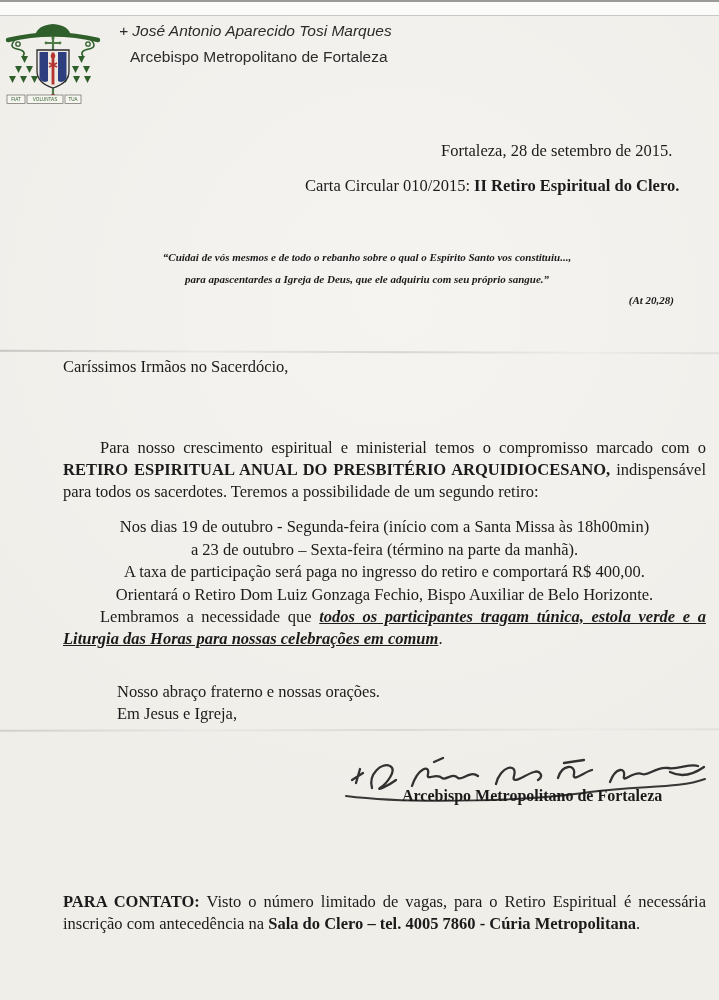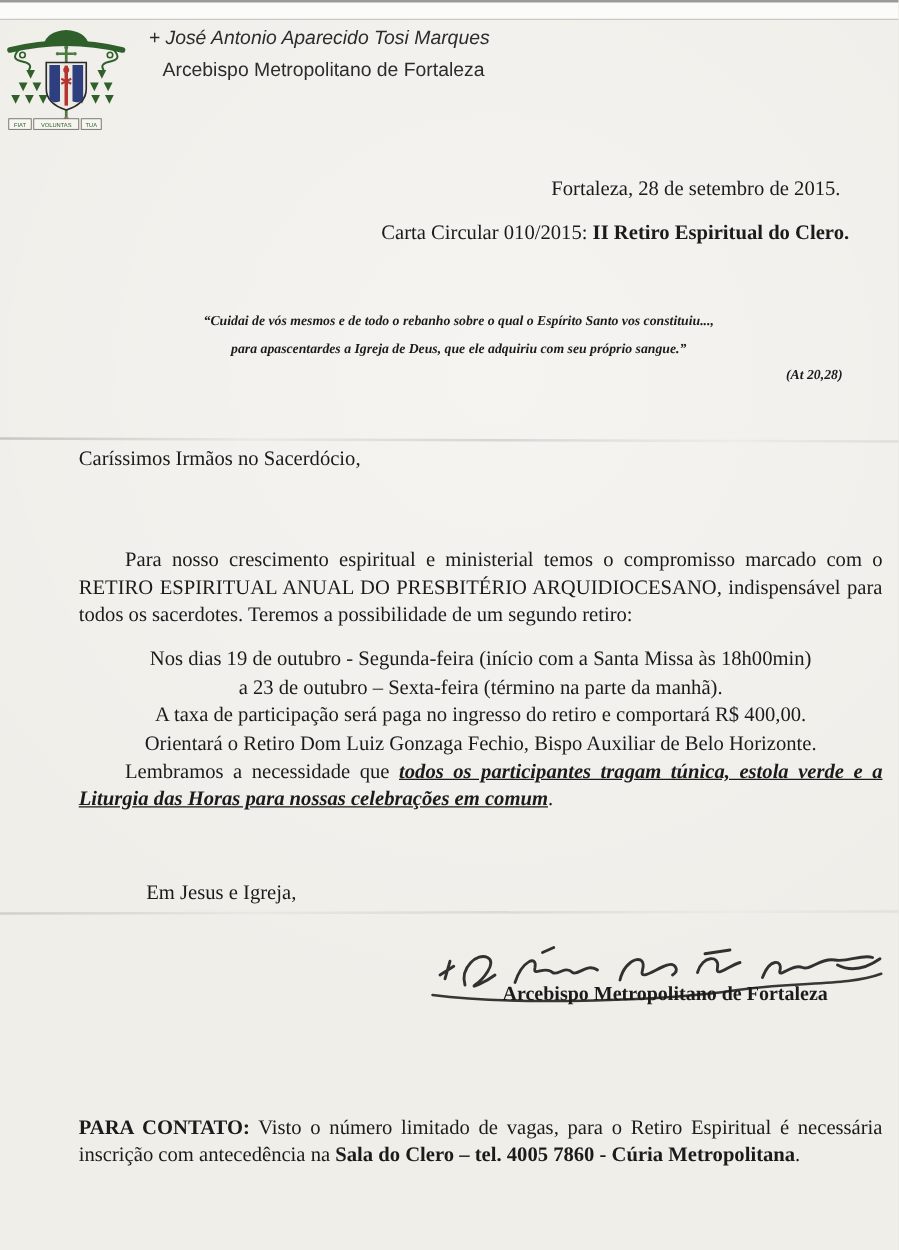"RETIRO ESPIRITUAL ANUAL DO PRESBITÉRIO" .para1 .b { font-weight: normal -> bold }
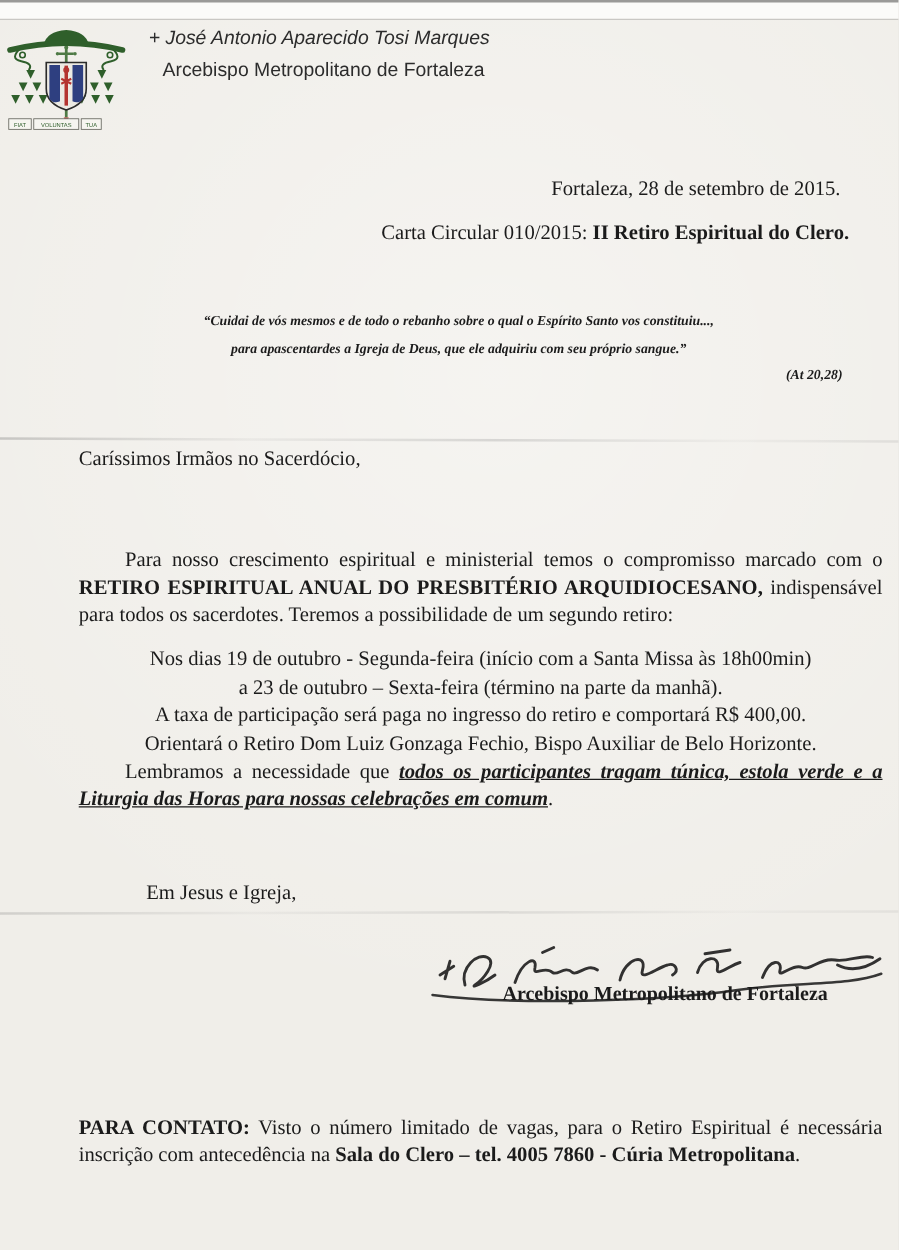"Nosso abraço fraterno e nossas" div.closing1 { html: none -> <div>Nosso abraço fraterno e nossas orações.</div> }
